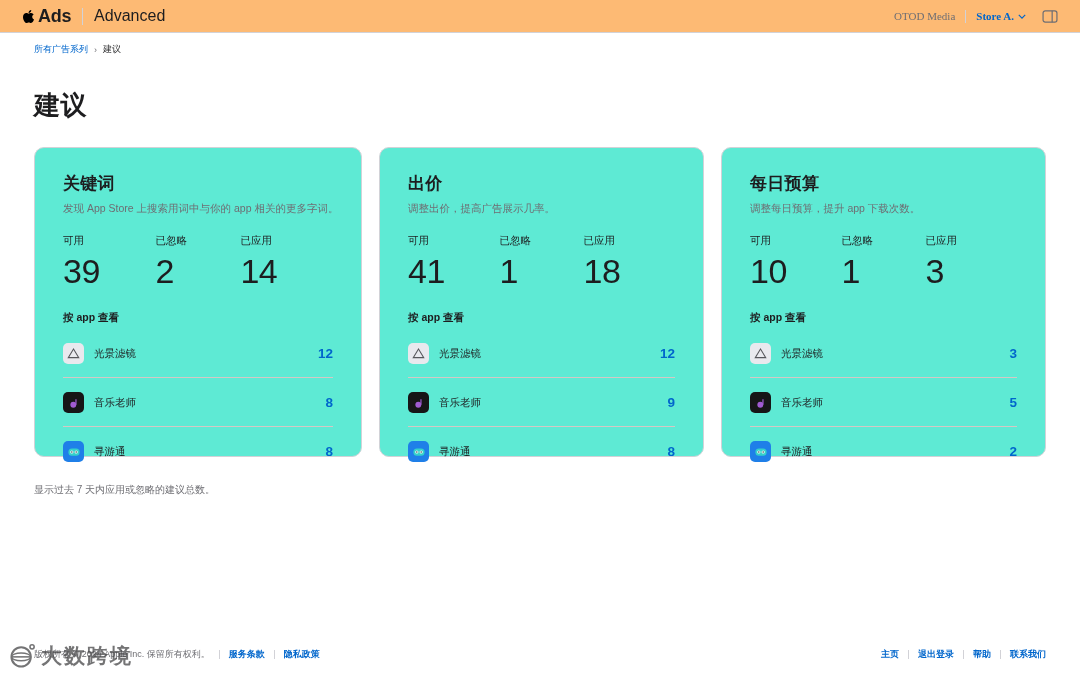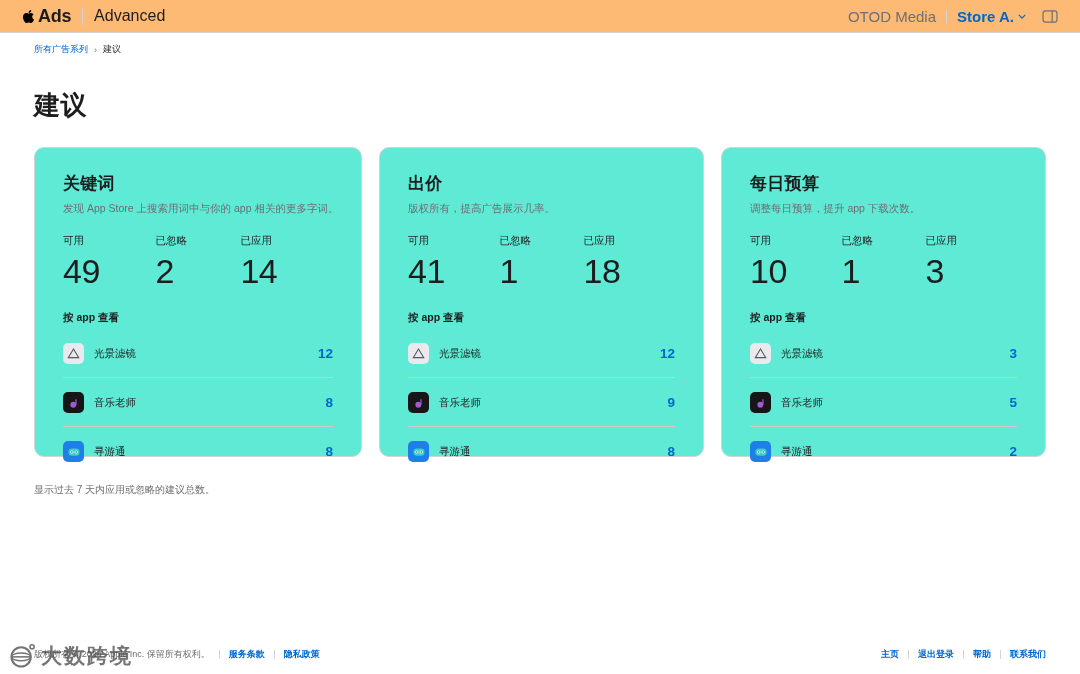"OTOD Media" .nav-right { font-family: none -> Liberation Serif, serif; font-size: 15px -> 11px }
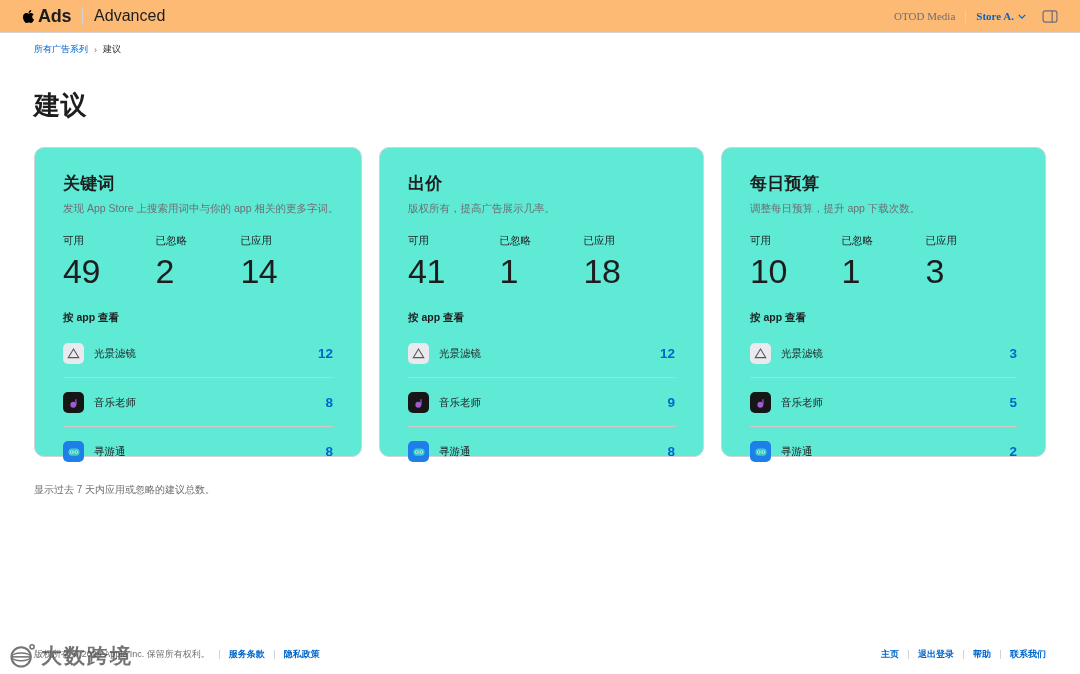"版权所有，提高广告展示几率。" p.card-subtitle { text: 版权所有 -> 调整出价 }
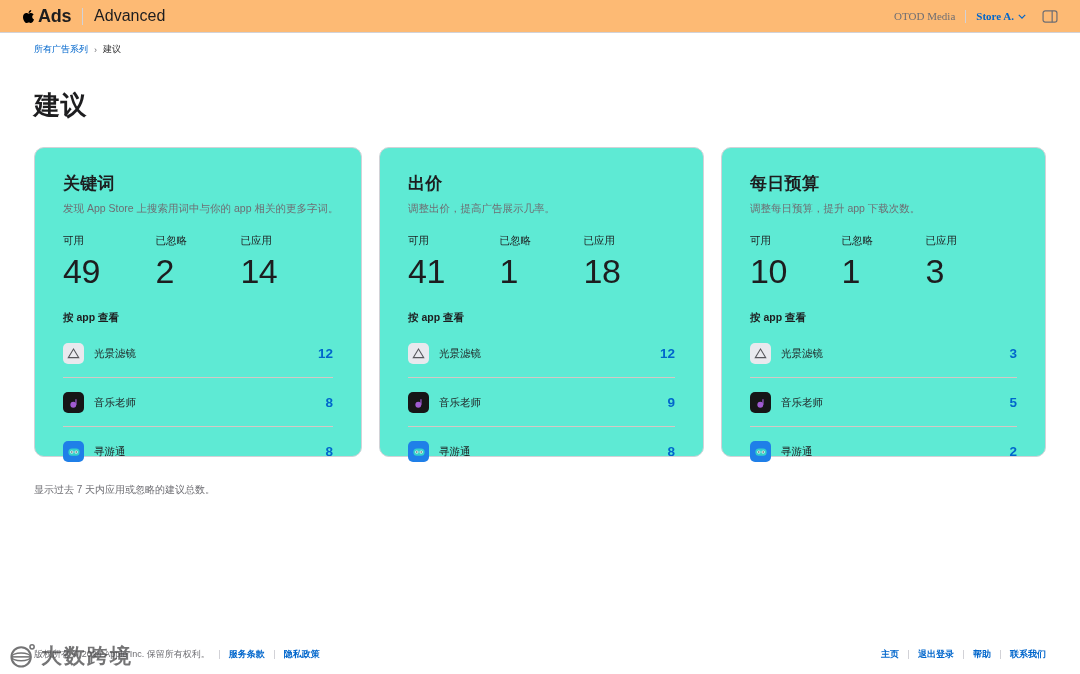"49" div.stat-value { text: 49 -> 39 }
